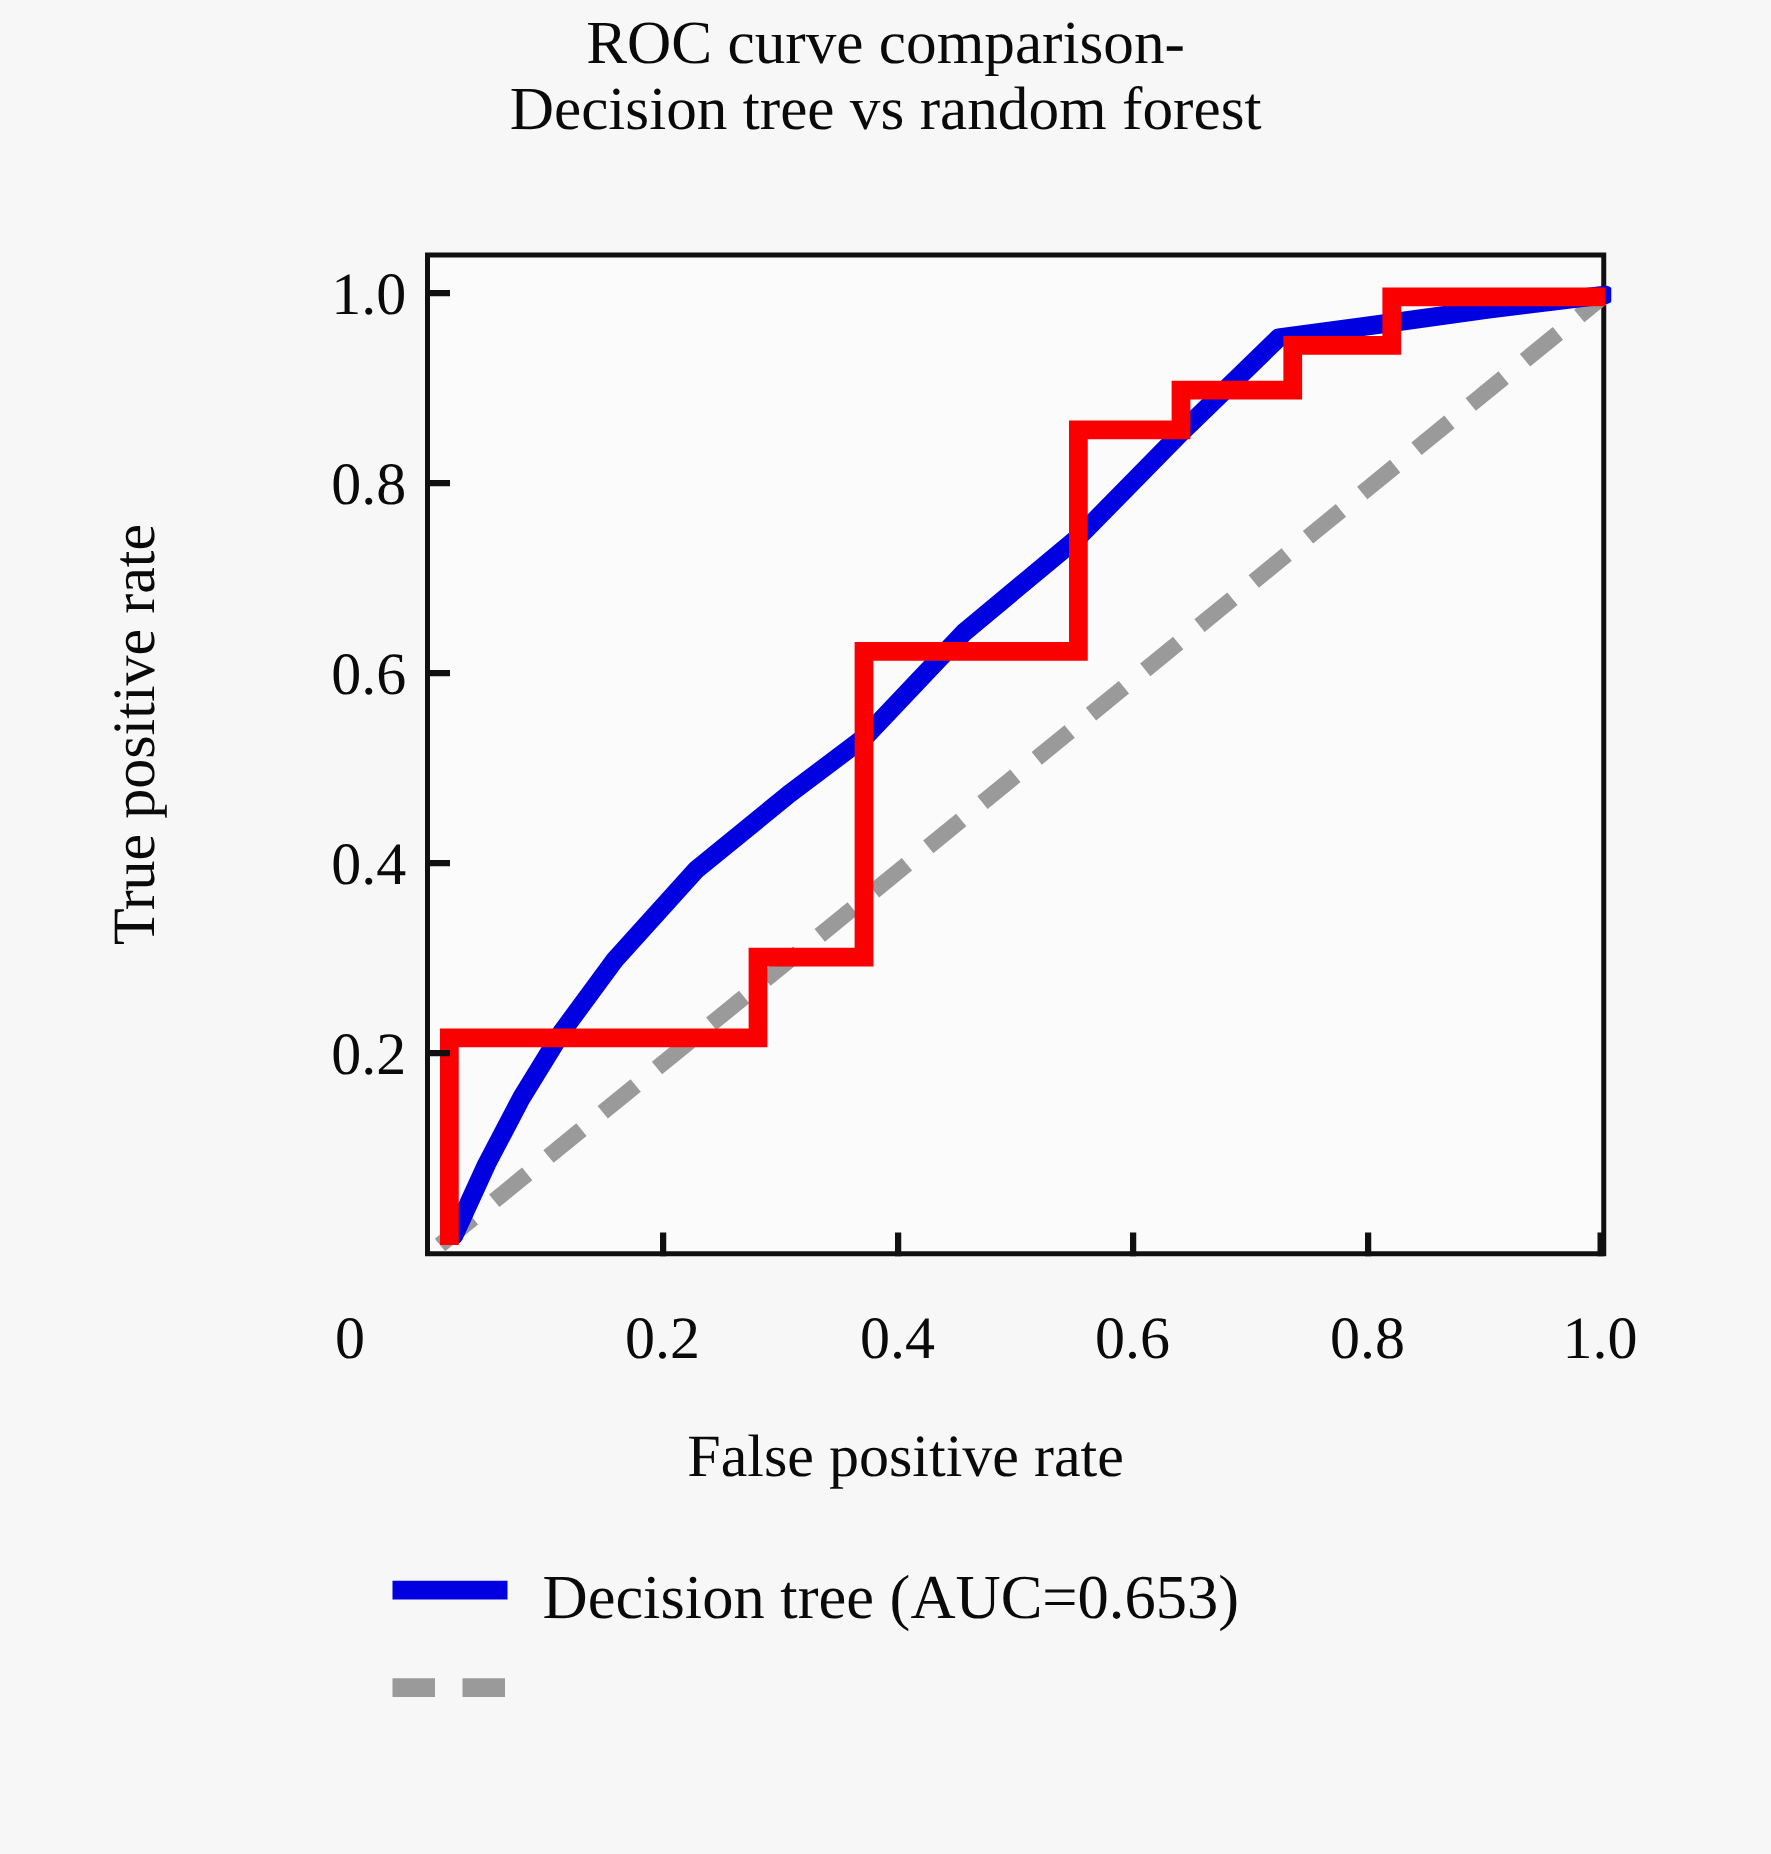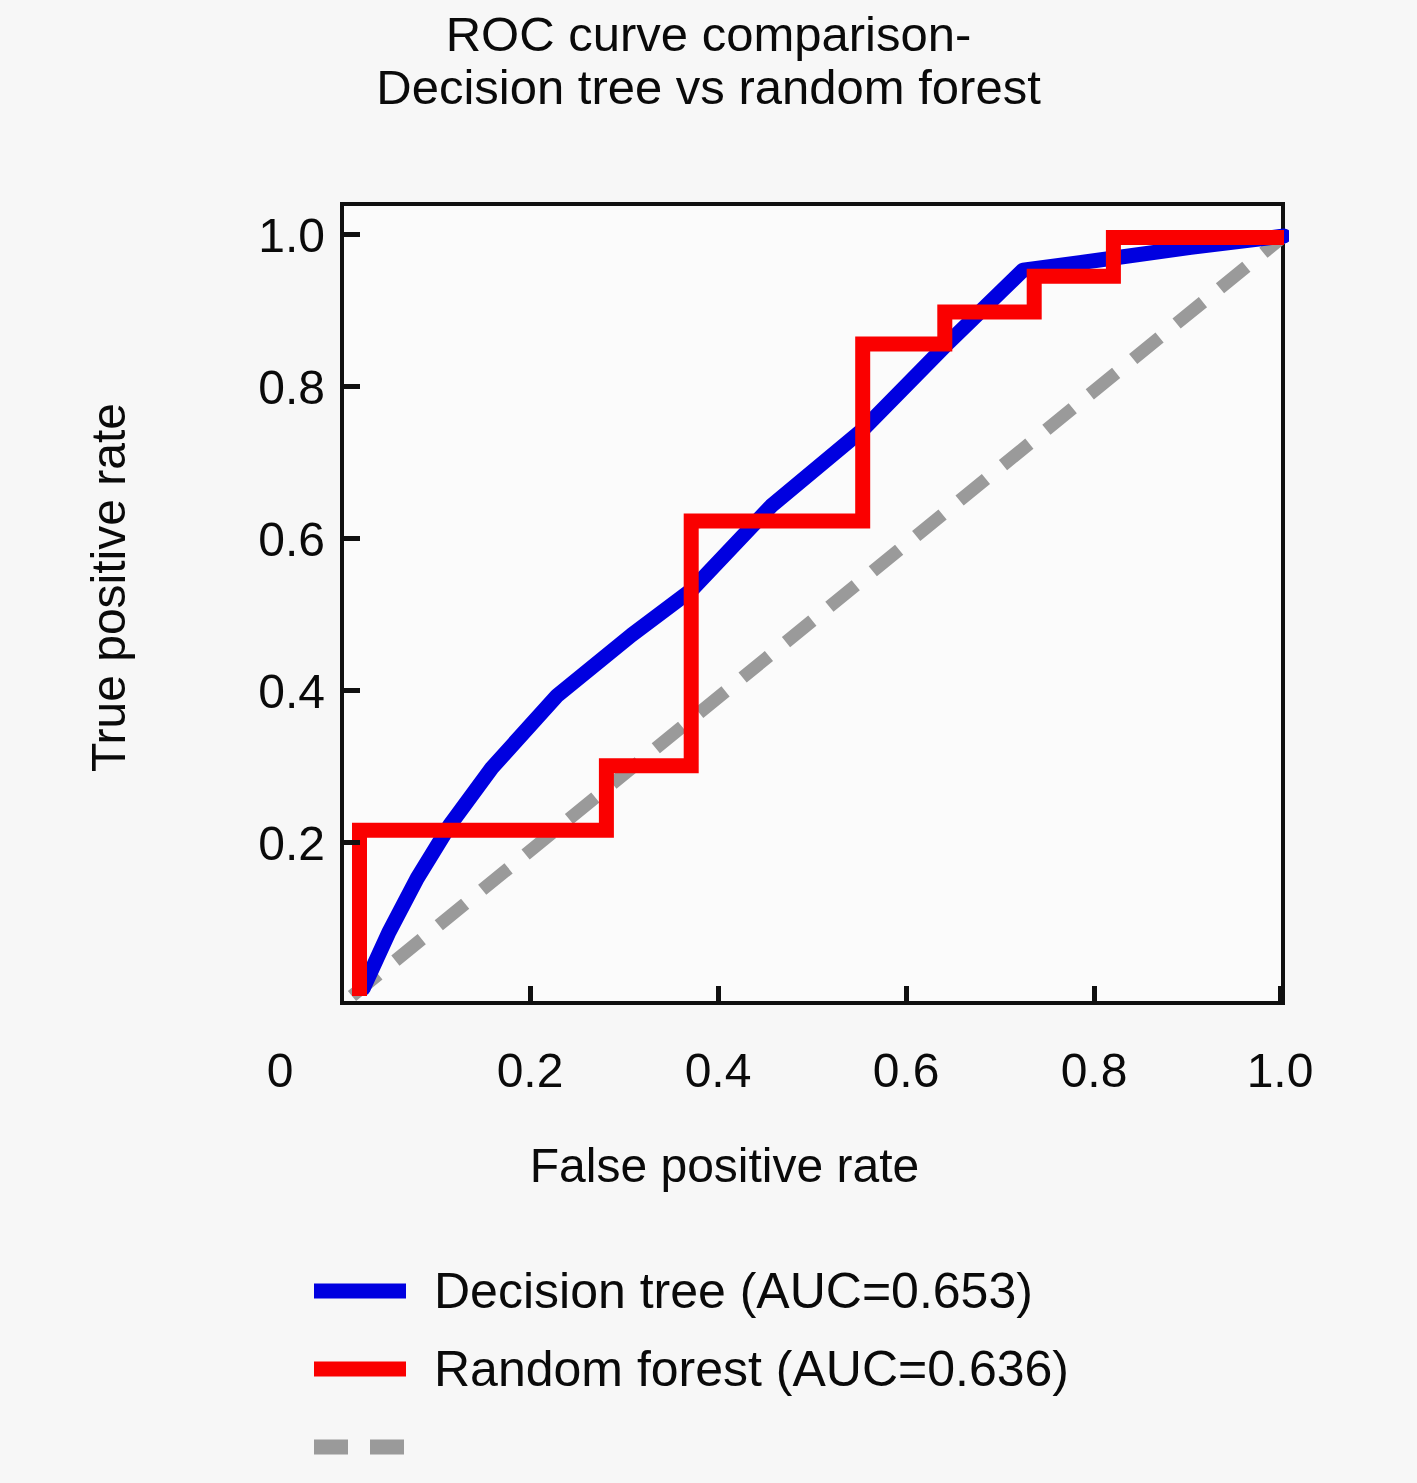"ROC curve comparison-" #page { font-family: Liberation Sans, sans-serif -> Liberation Serif, serif }
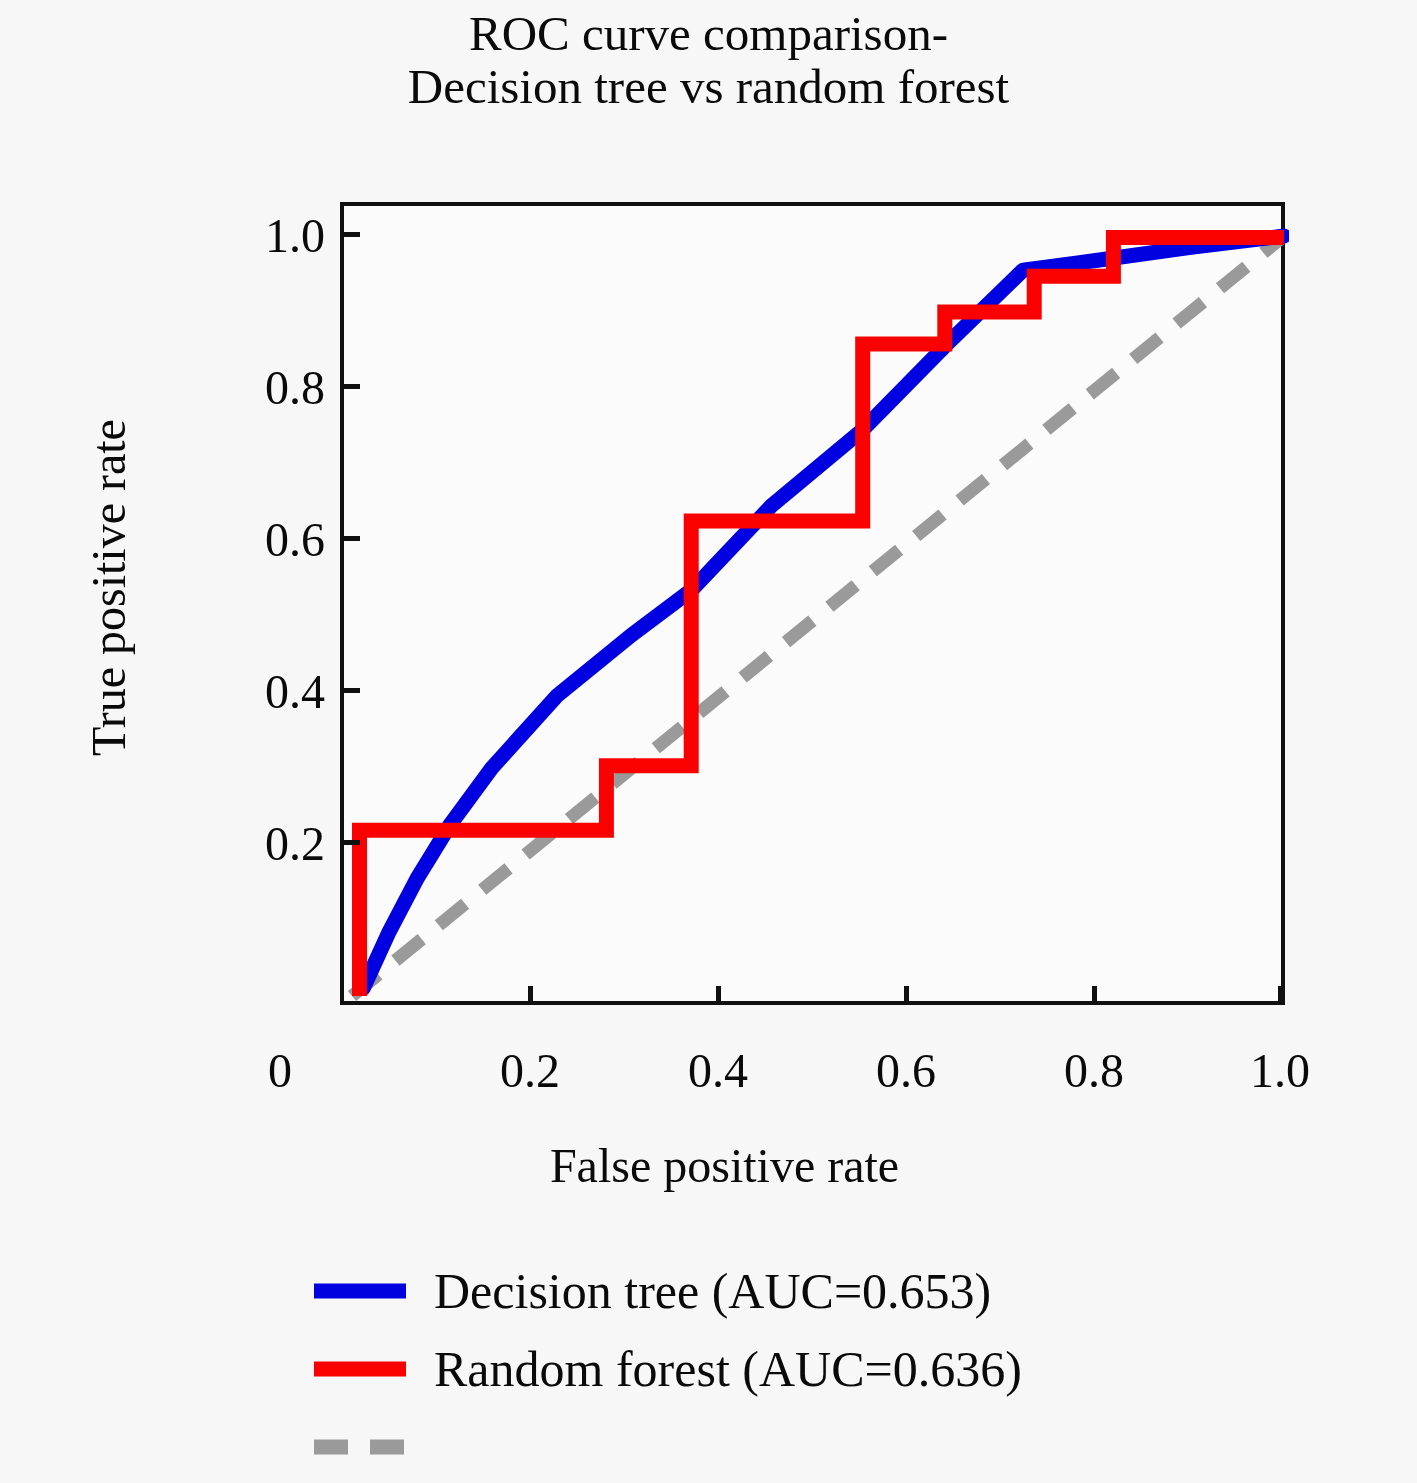"Decision tree (AUC=0.653)" .legend-row { align-items: center -> none }
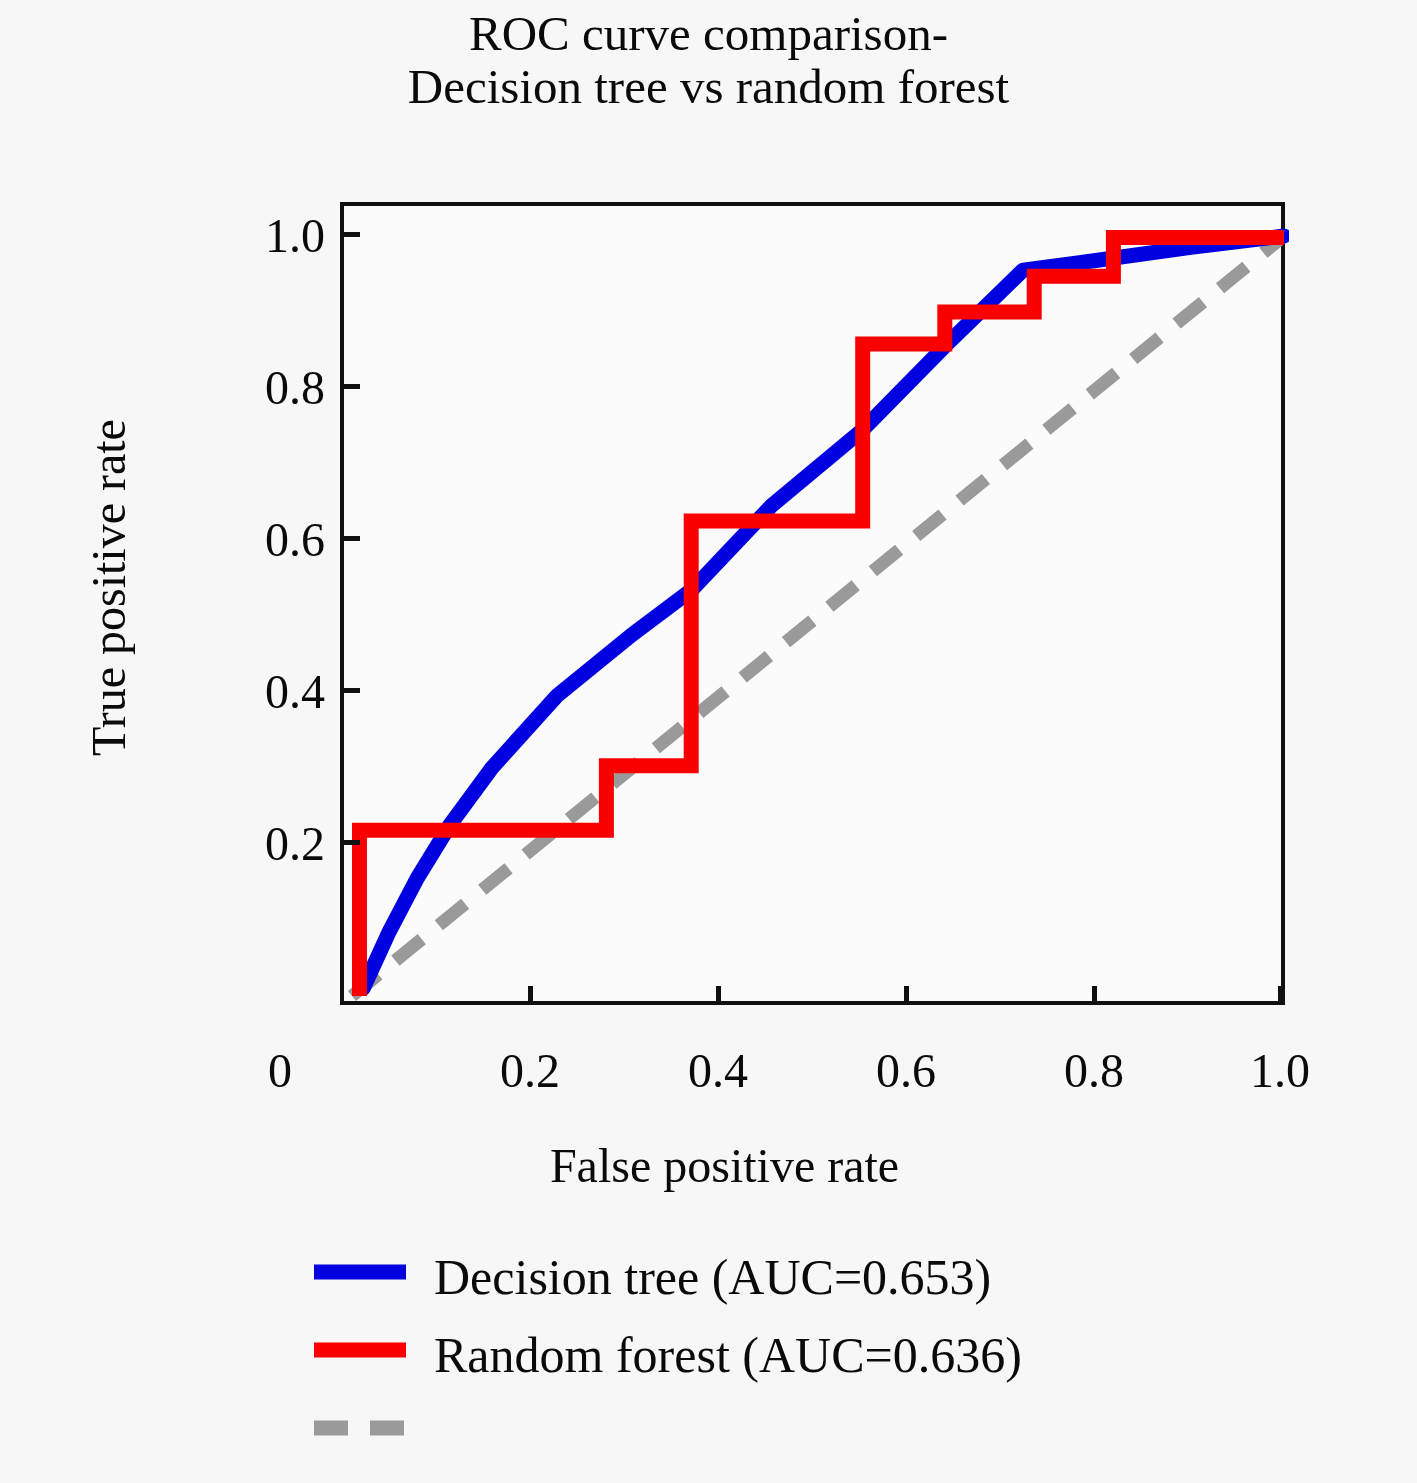"Random forest (AUC=0.636)" div.legend-row { html: <div> <span> <svg> <line></line> </svg> </span> <span>Random forest (AUC=0.636)</span> </div> -> none }
